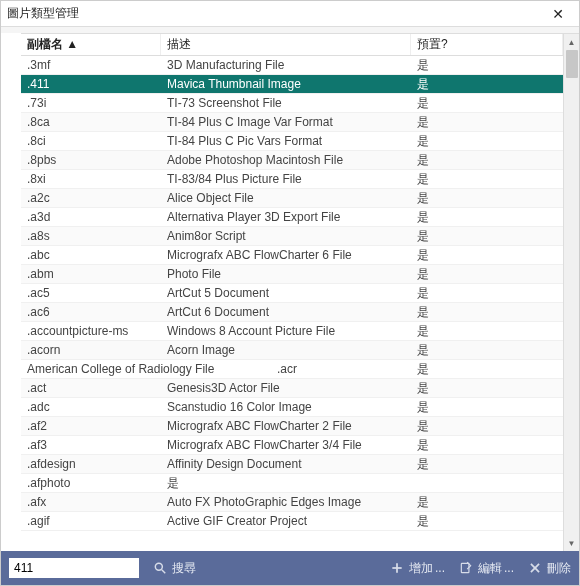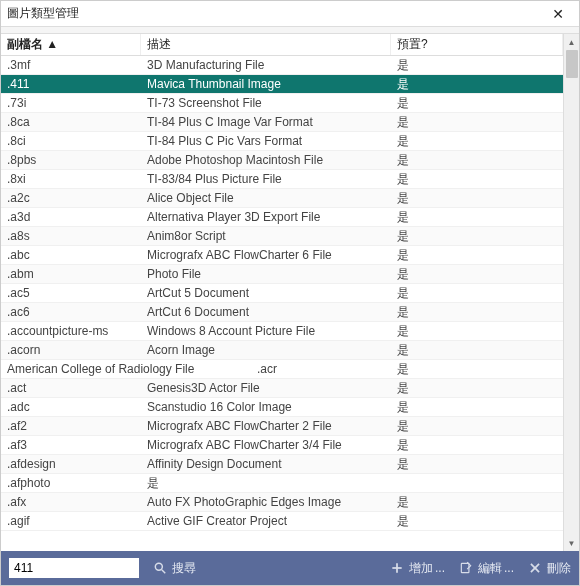"副檔名 ▲" .table-wrap { margin-left: none -> 20px }
